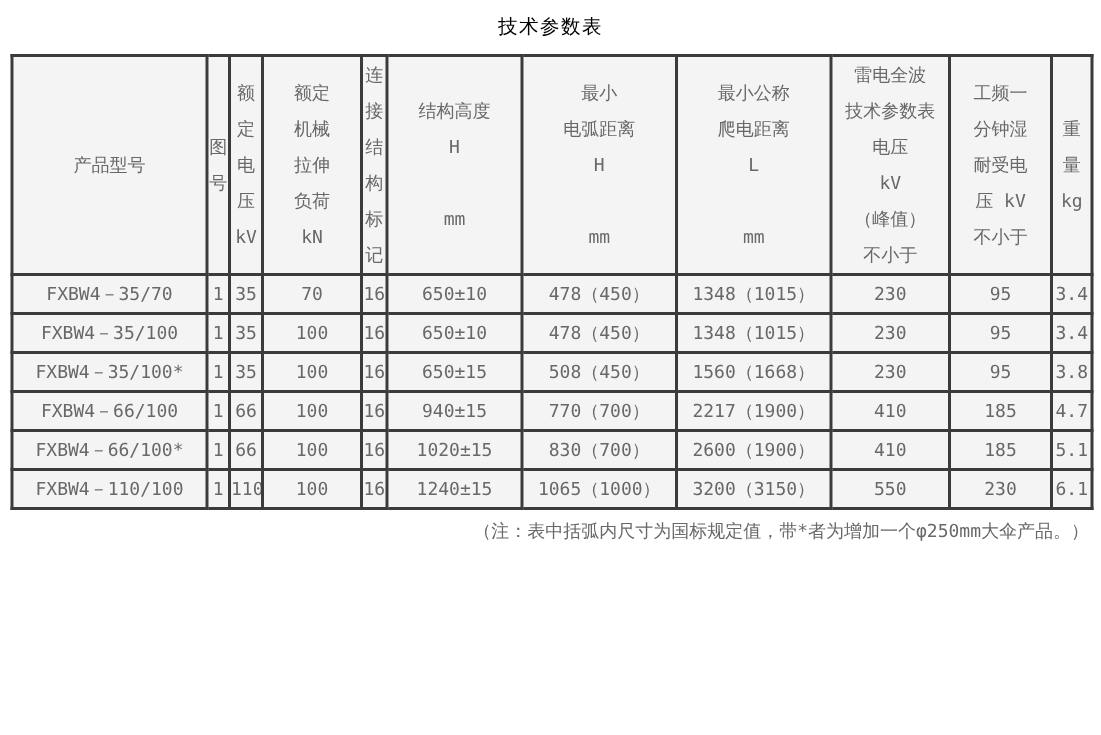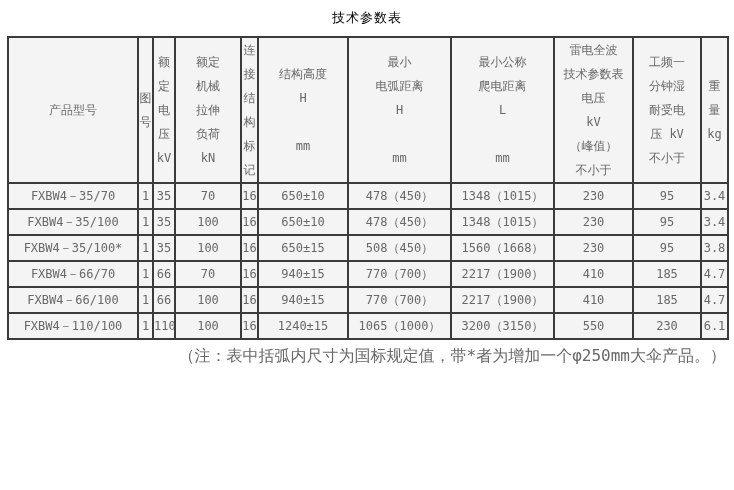"FXBW4－66/70" tr { html: <tr> <td>FXBW4－66/70</td> <td>1</td> <td>66</td> <td>70</td> <td>16</td> <td>940±15</td> <td>770（700）</td> <td>2217（1900）</td> <td>410</td> <td>185</td> <td>4.7</td> </tr> -> none }
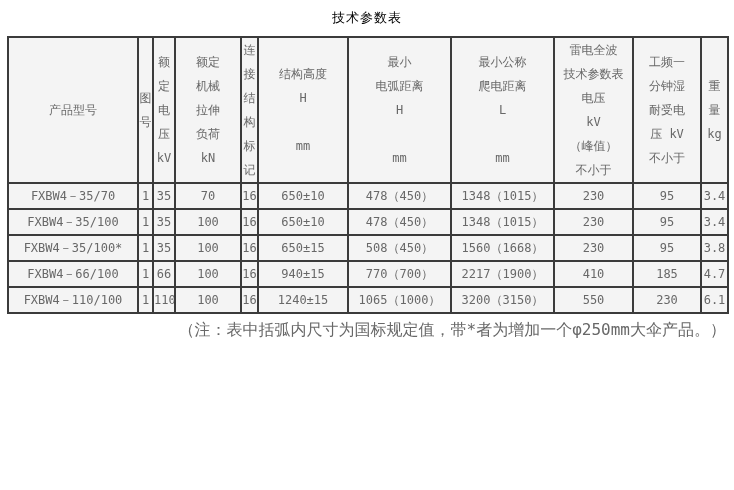"FXBW4－66/100*" tr { html: none -> <tr> <td>FXBW4－66/100*</td> <td>1</td> <td>66</td> <td>100</td> <td>16</td> <td>1020±15</td> <td>830（700）</td> <td>2600（1900）</td> <td>410</td> <td>185</td> <td>5.1</td> </tr> }
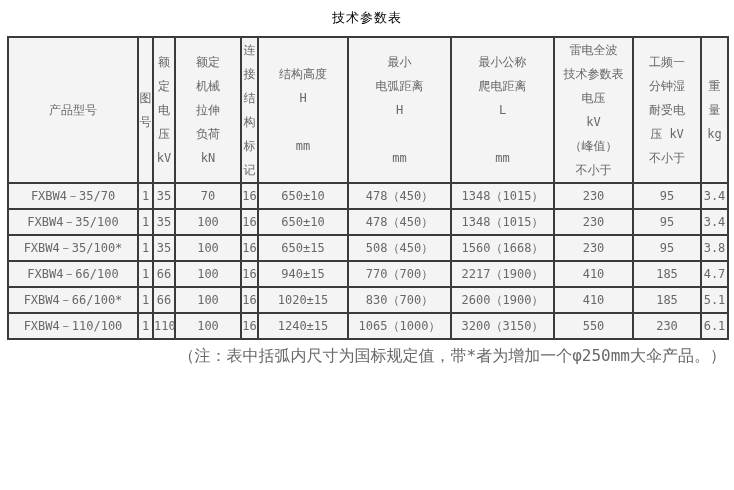"（注：表中括弧内尺寸为国标规定值，带*者为增加一个φ250mm大伞产品。）" .table-note { font-size: 16px -> 12px }
